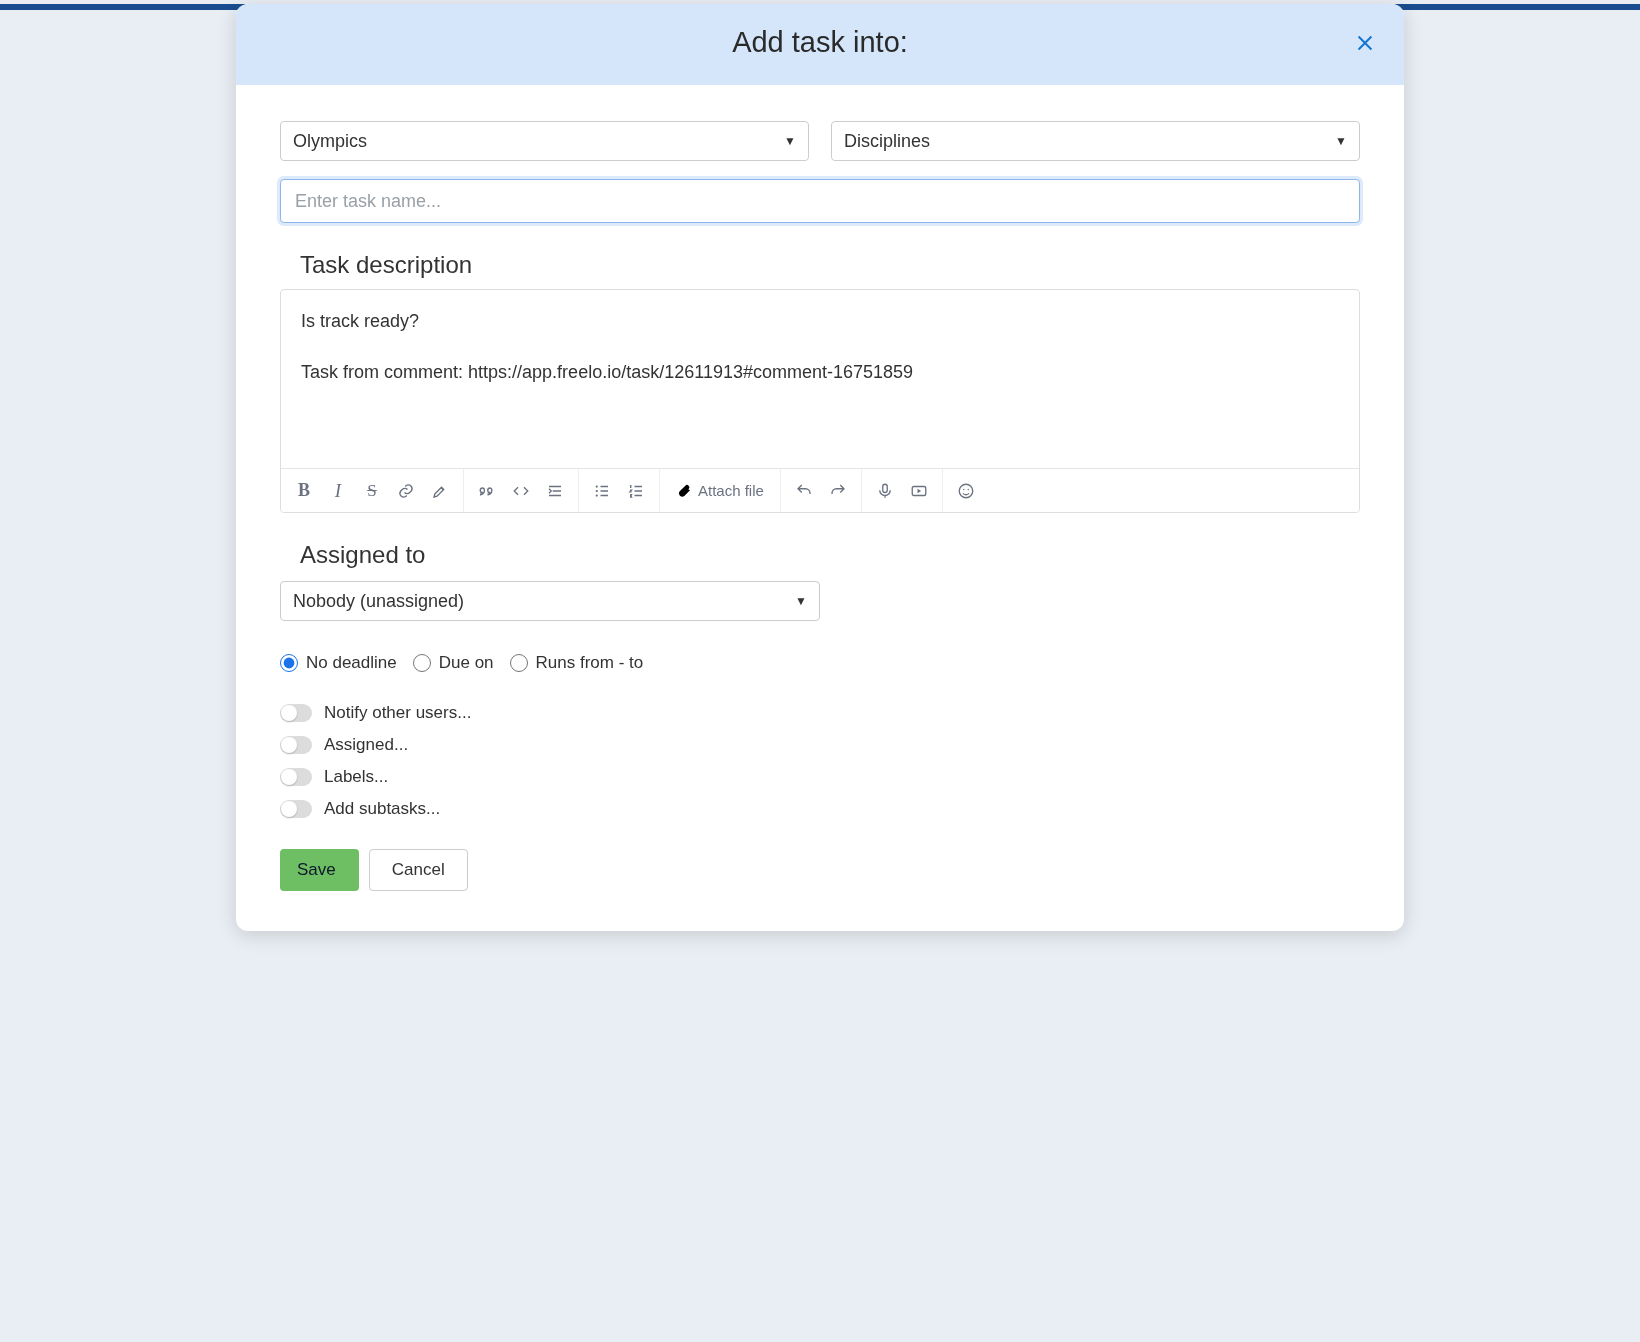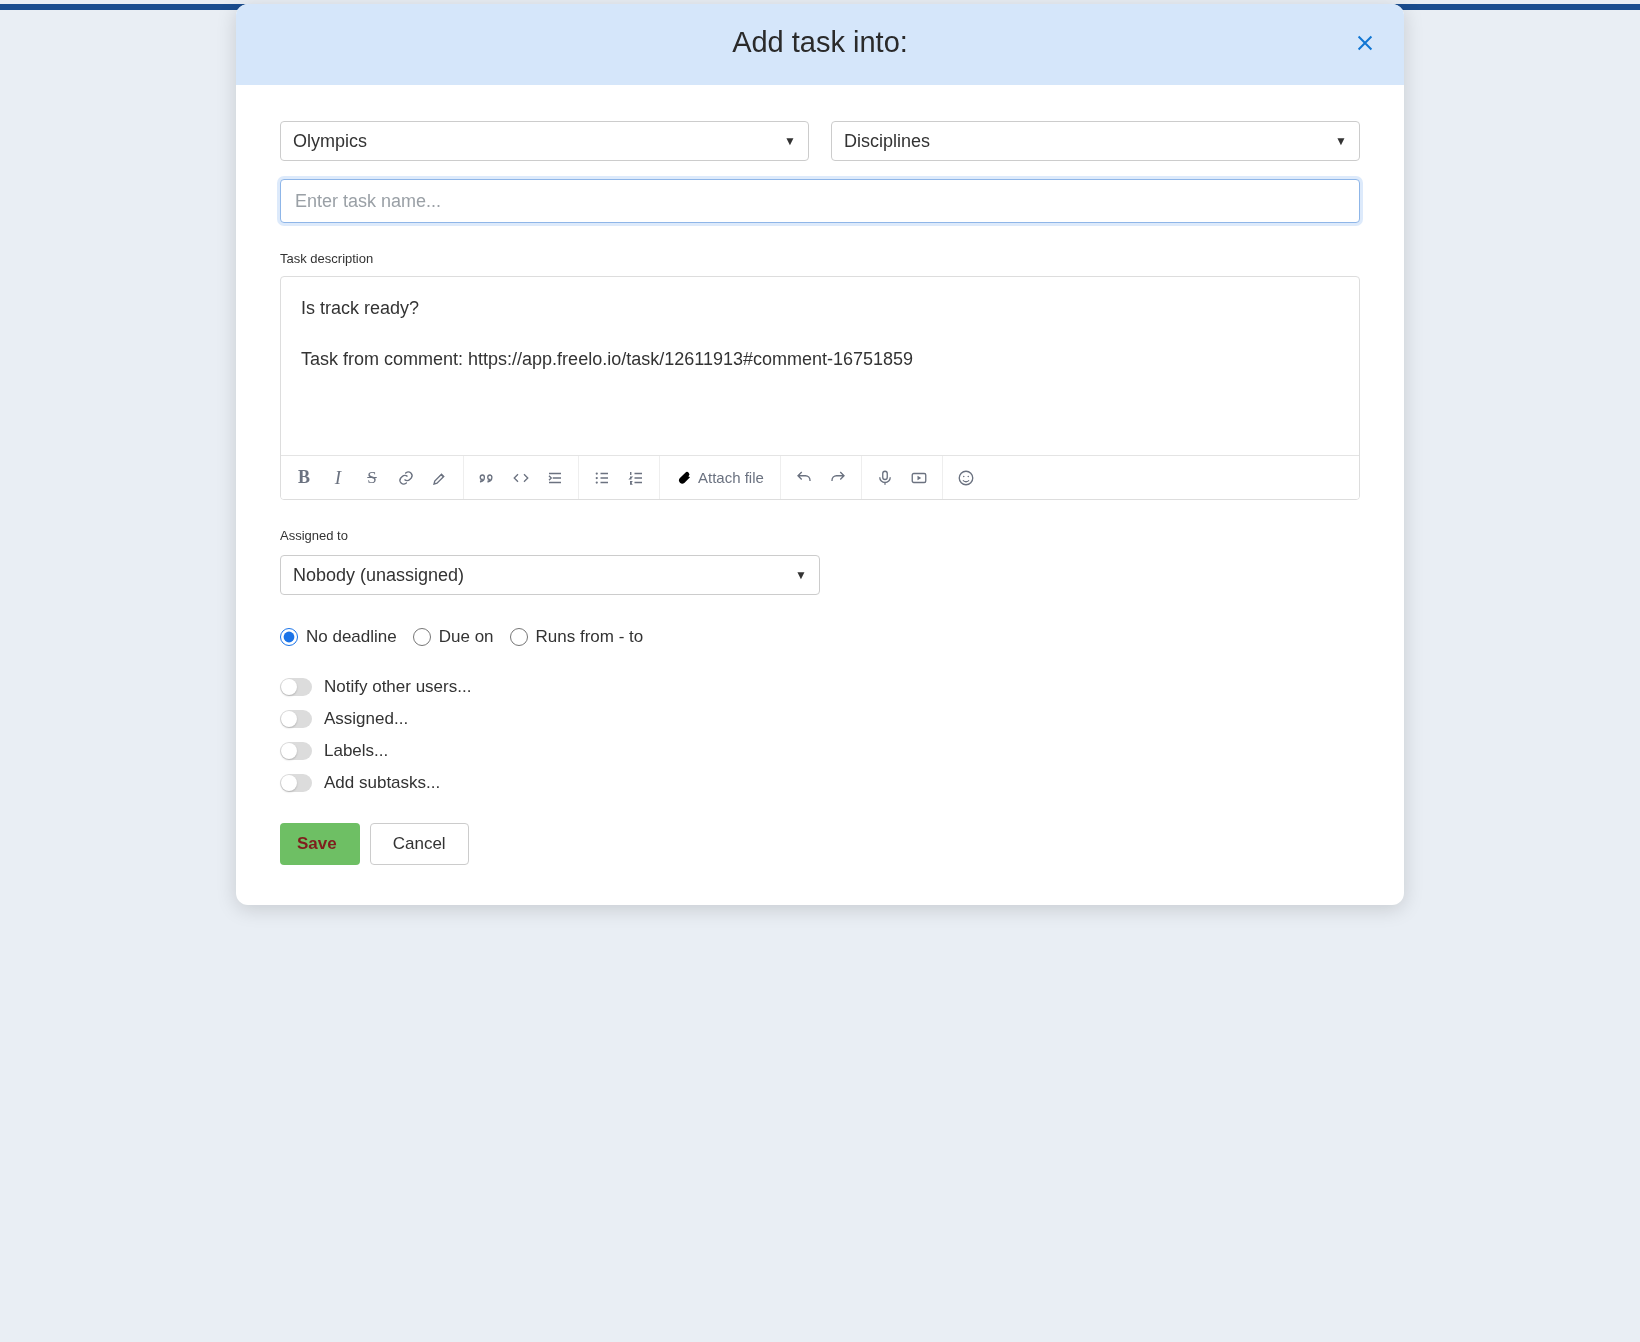"Task description" .section-label { font-size: 13px -> 24px; margin-left: none -> 20px }
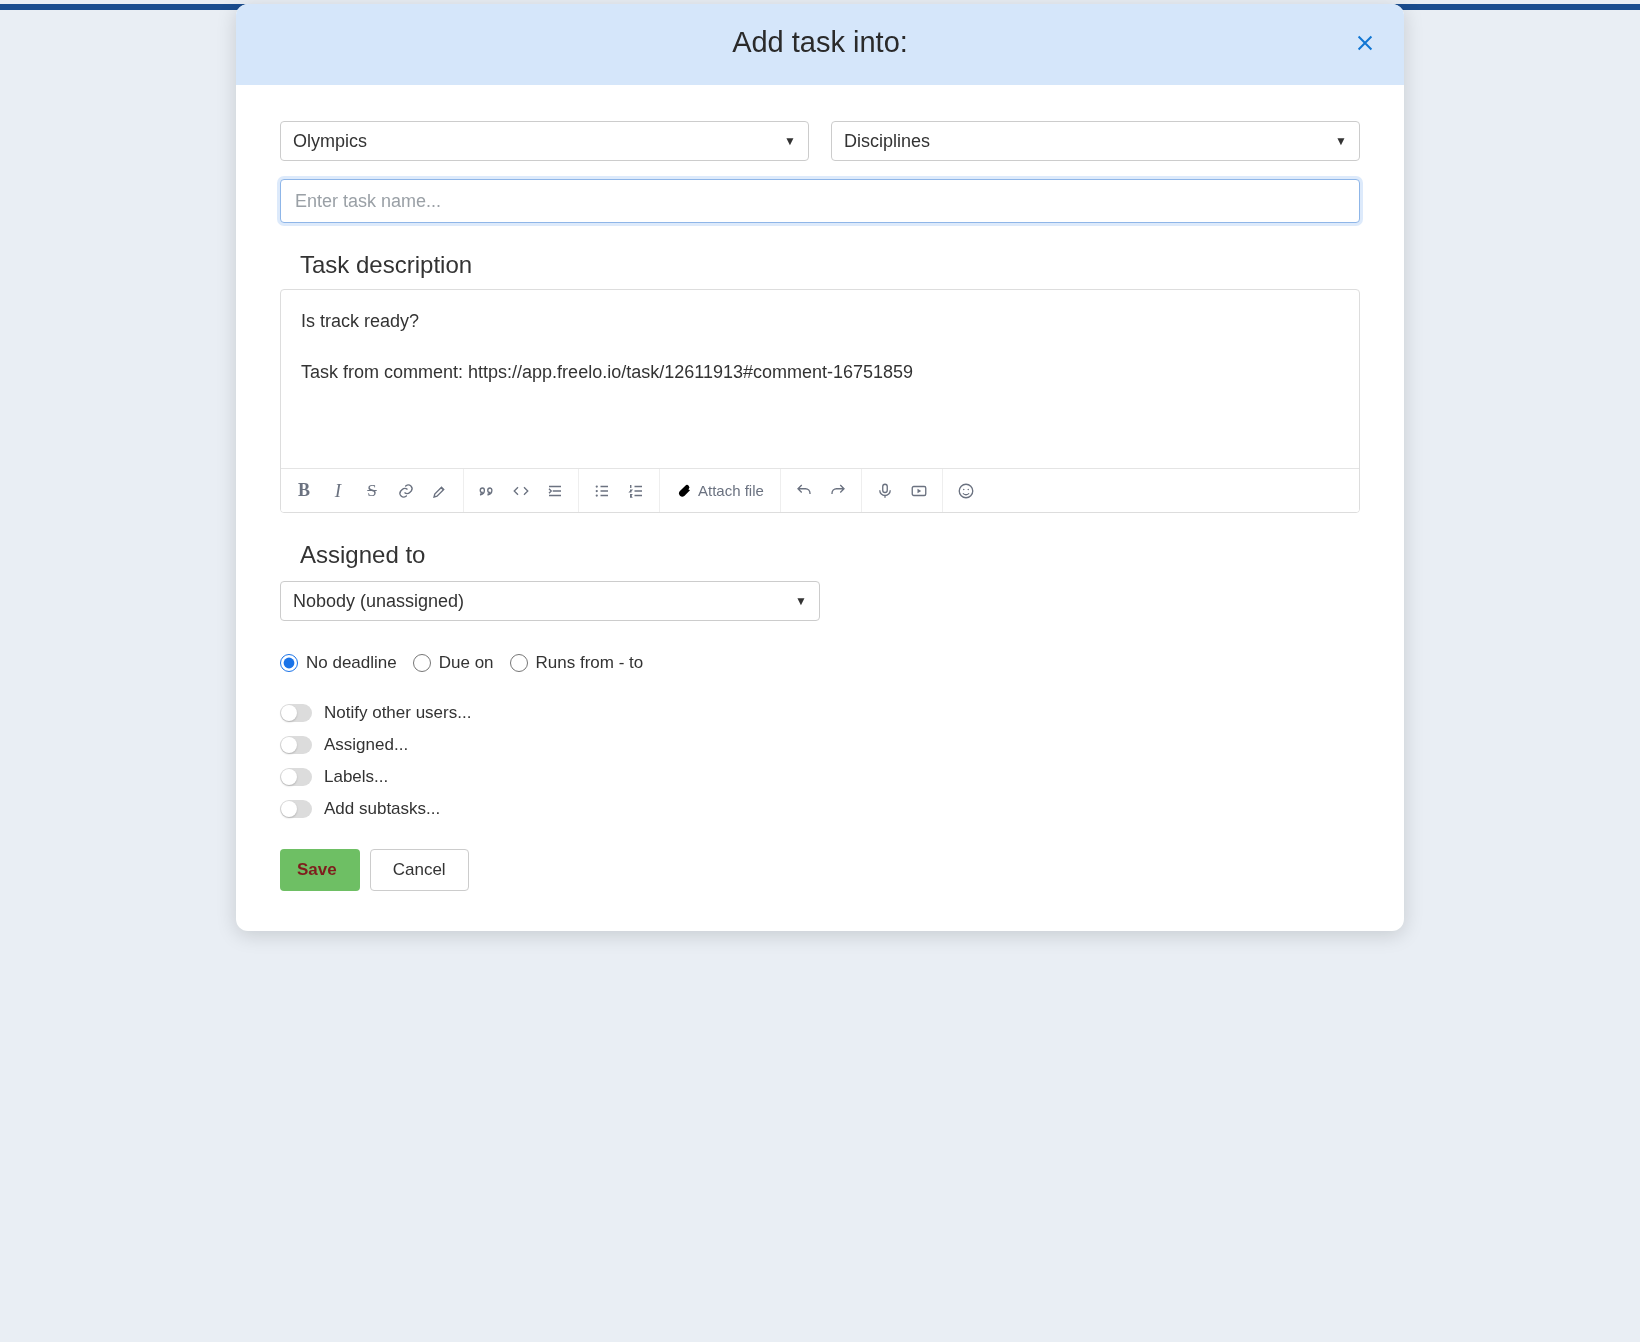"Save" .btn-save { color: #7f1d1d -> #0f172a; font-weight: 700 -> 400 }
